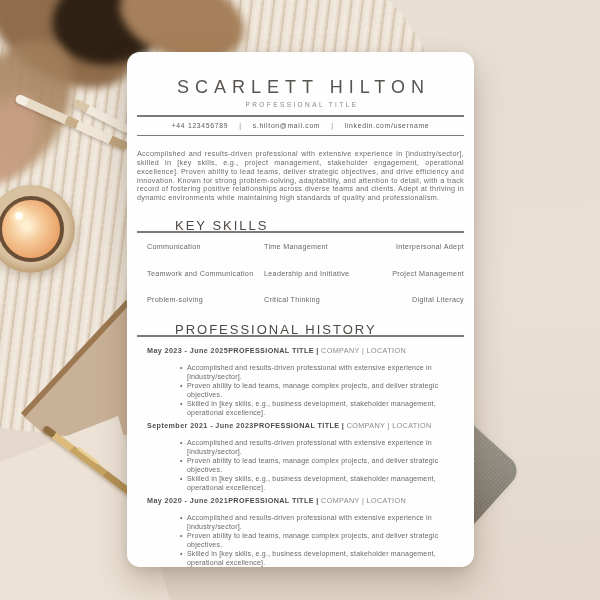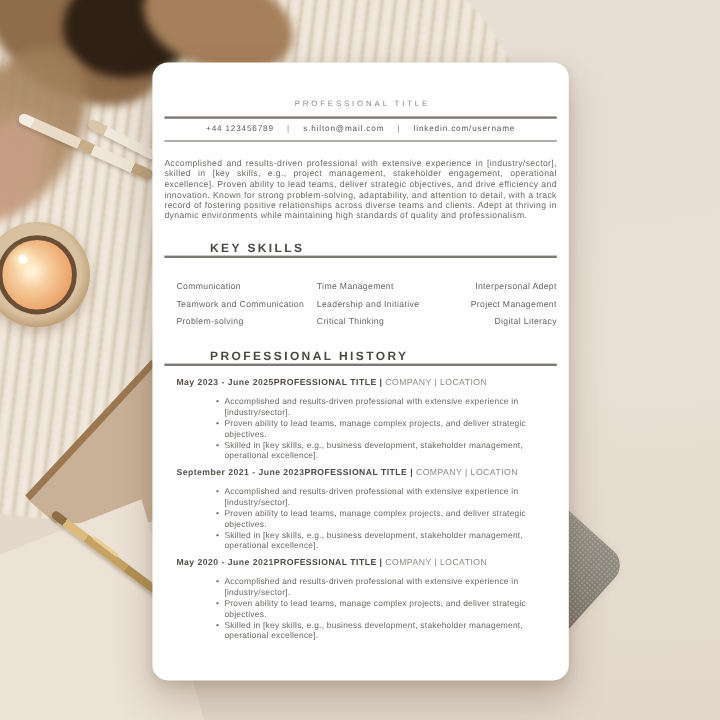"SCARLETT HILTON" h1.name { html: none -> <h1>SCARLETT HILTON</h1> }
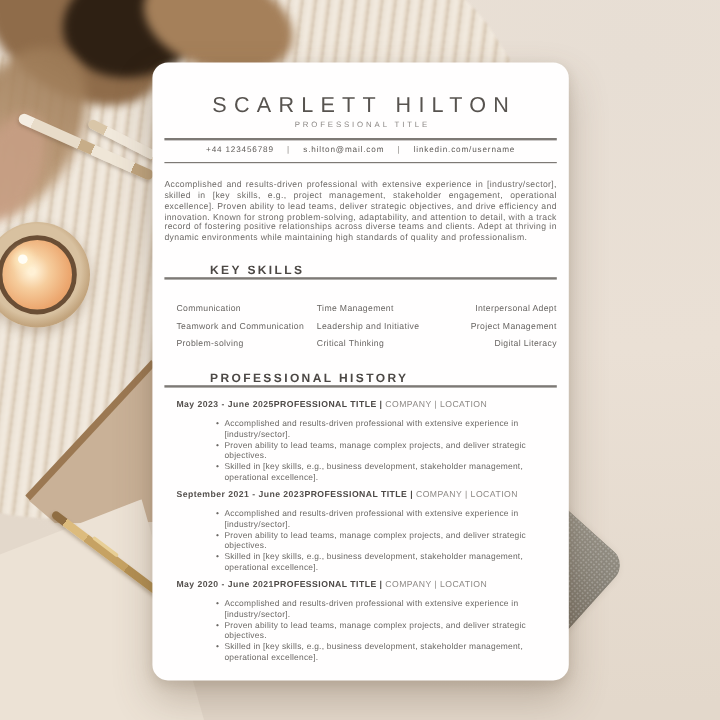"KEY SKILLS" .section-heading { font-size: 10px -> 13px; font-weight: 700 -> 400 }
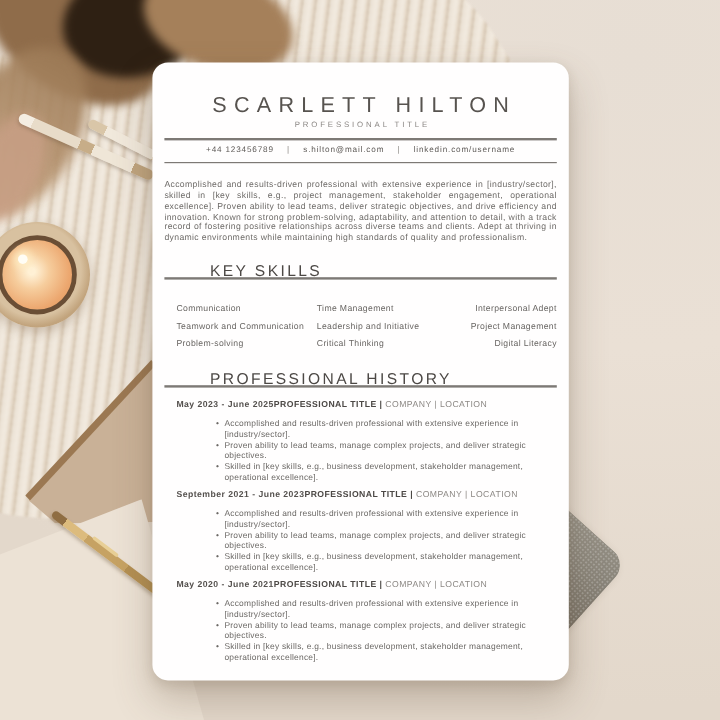"Communication" .skills-grid { margin-top: 20px -> 10px; row-gap: 6px -> 18px }
